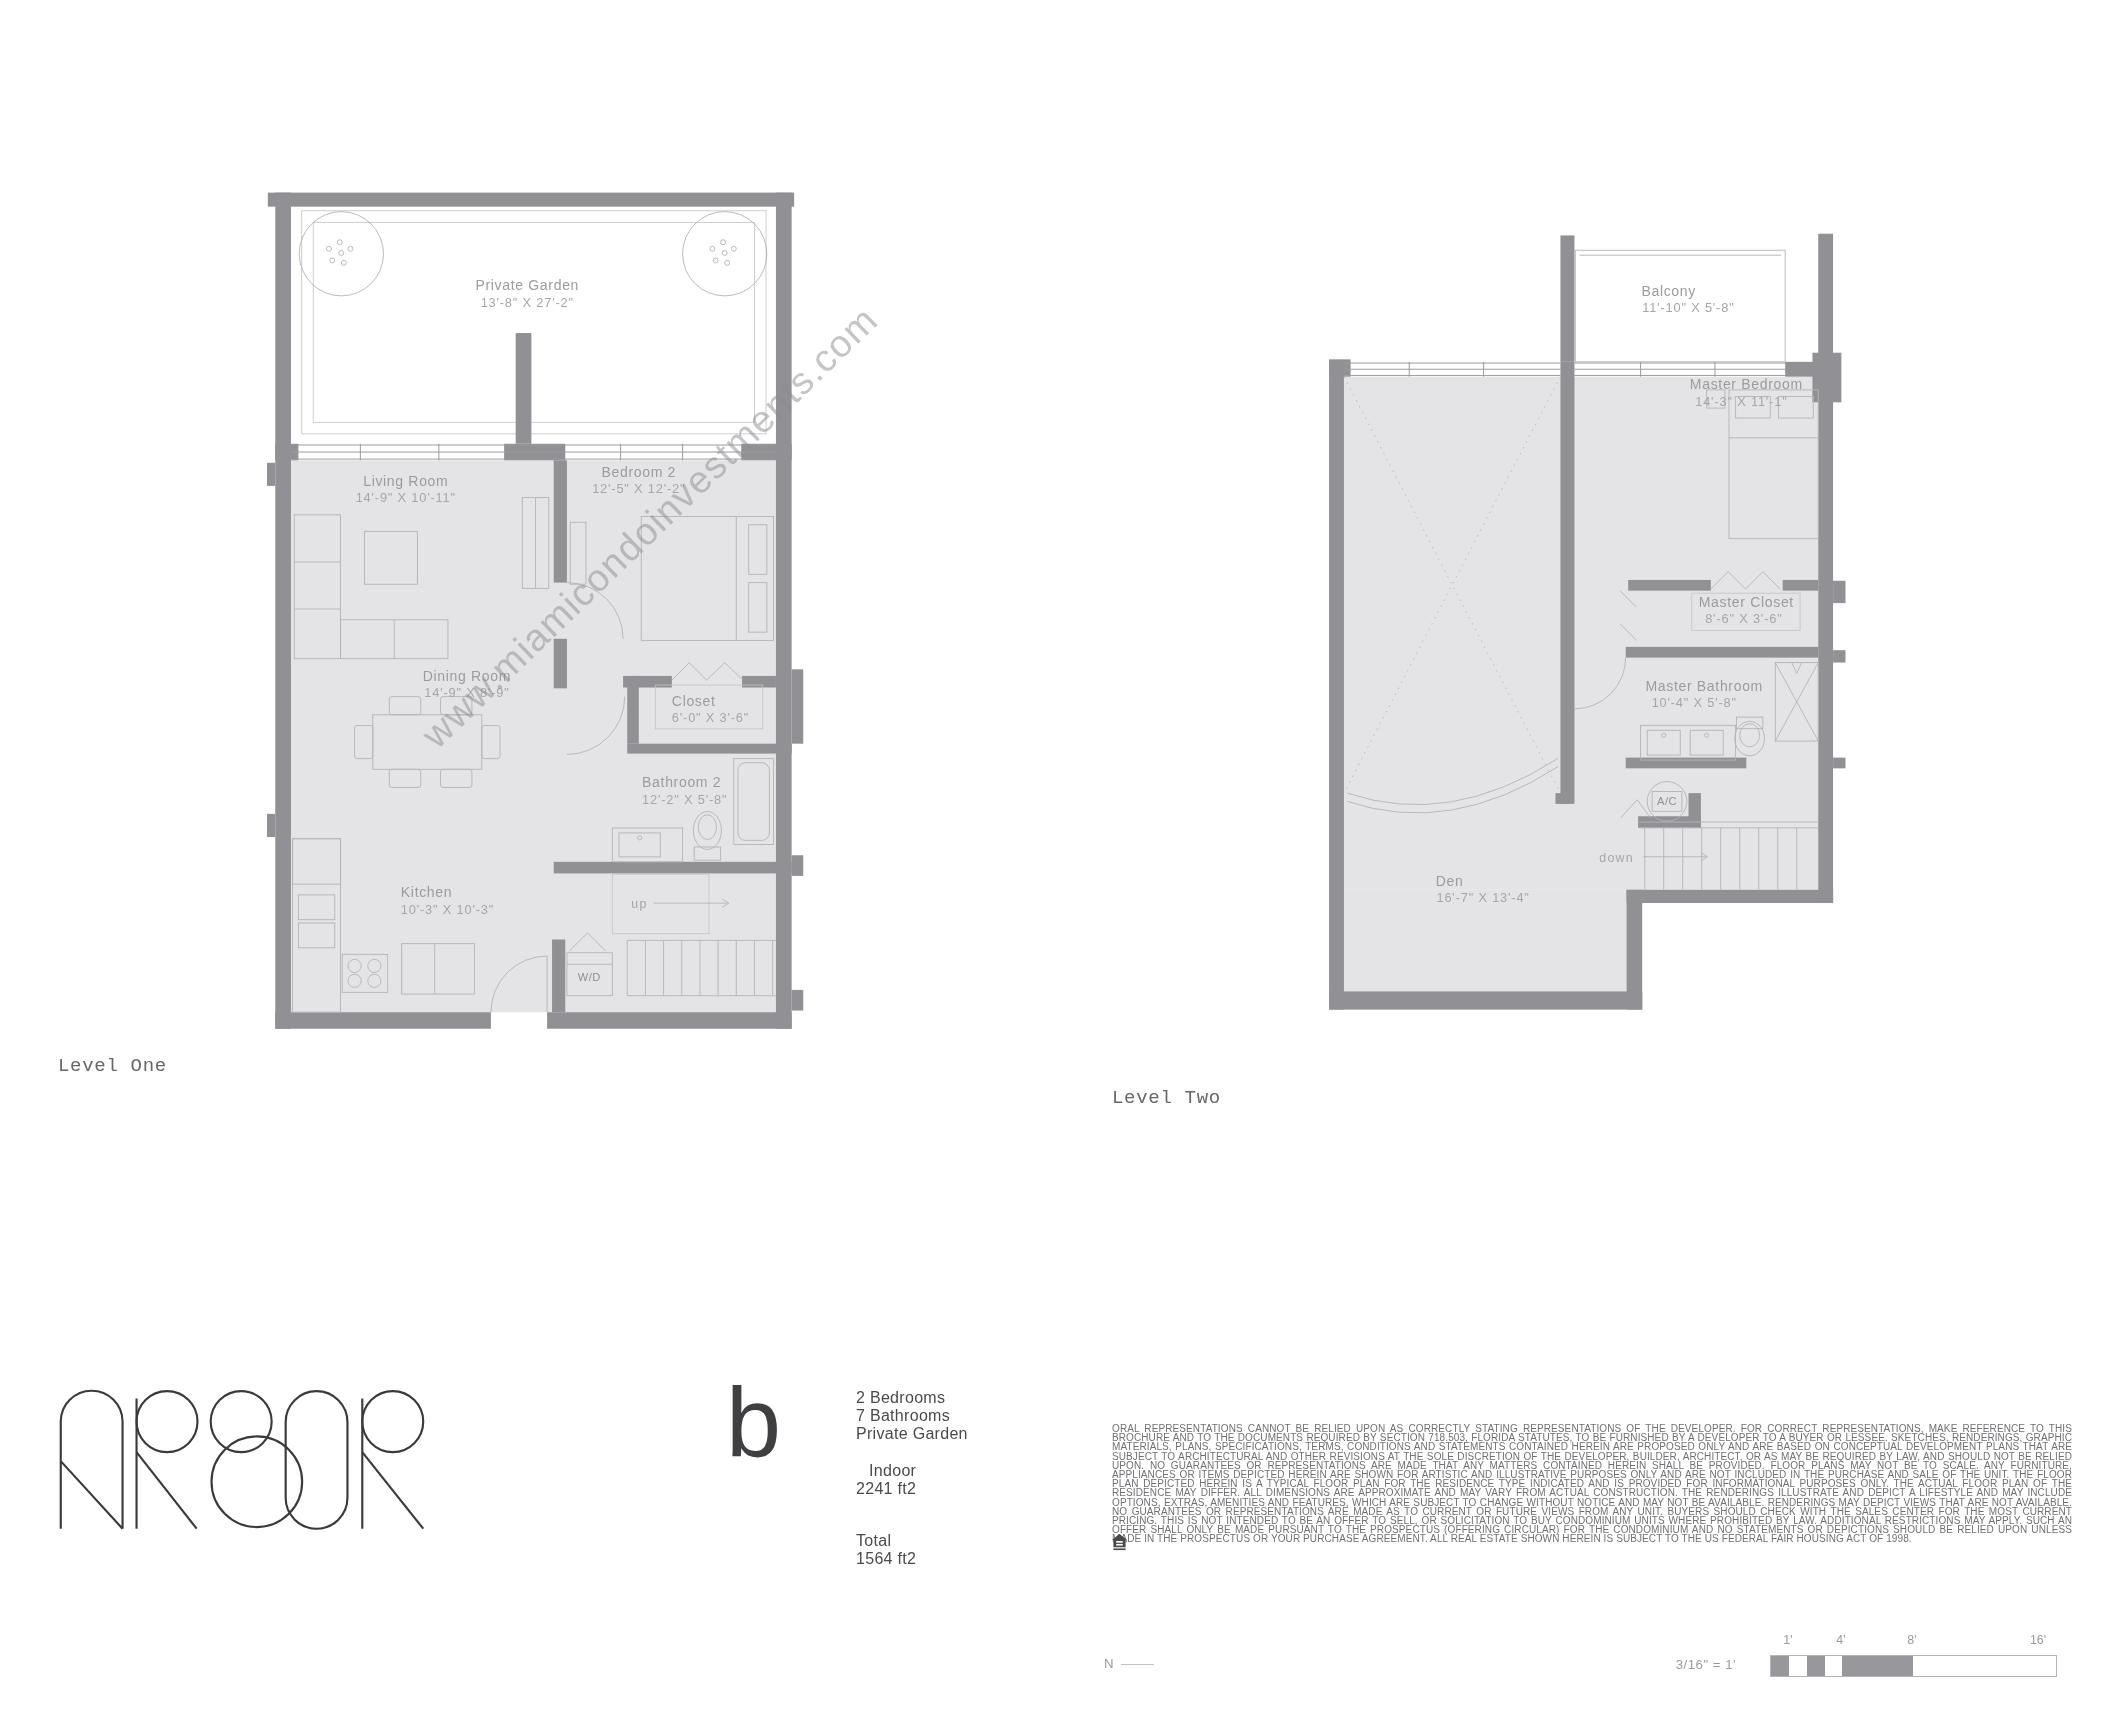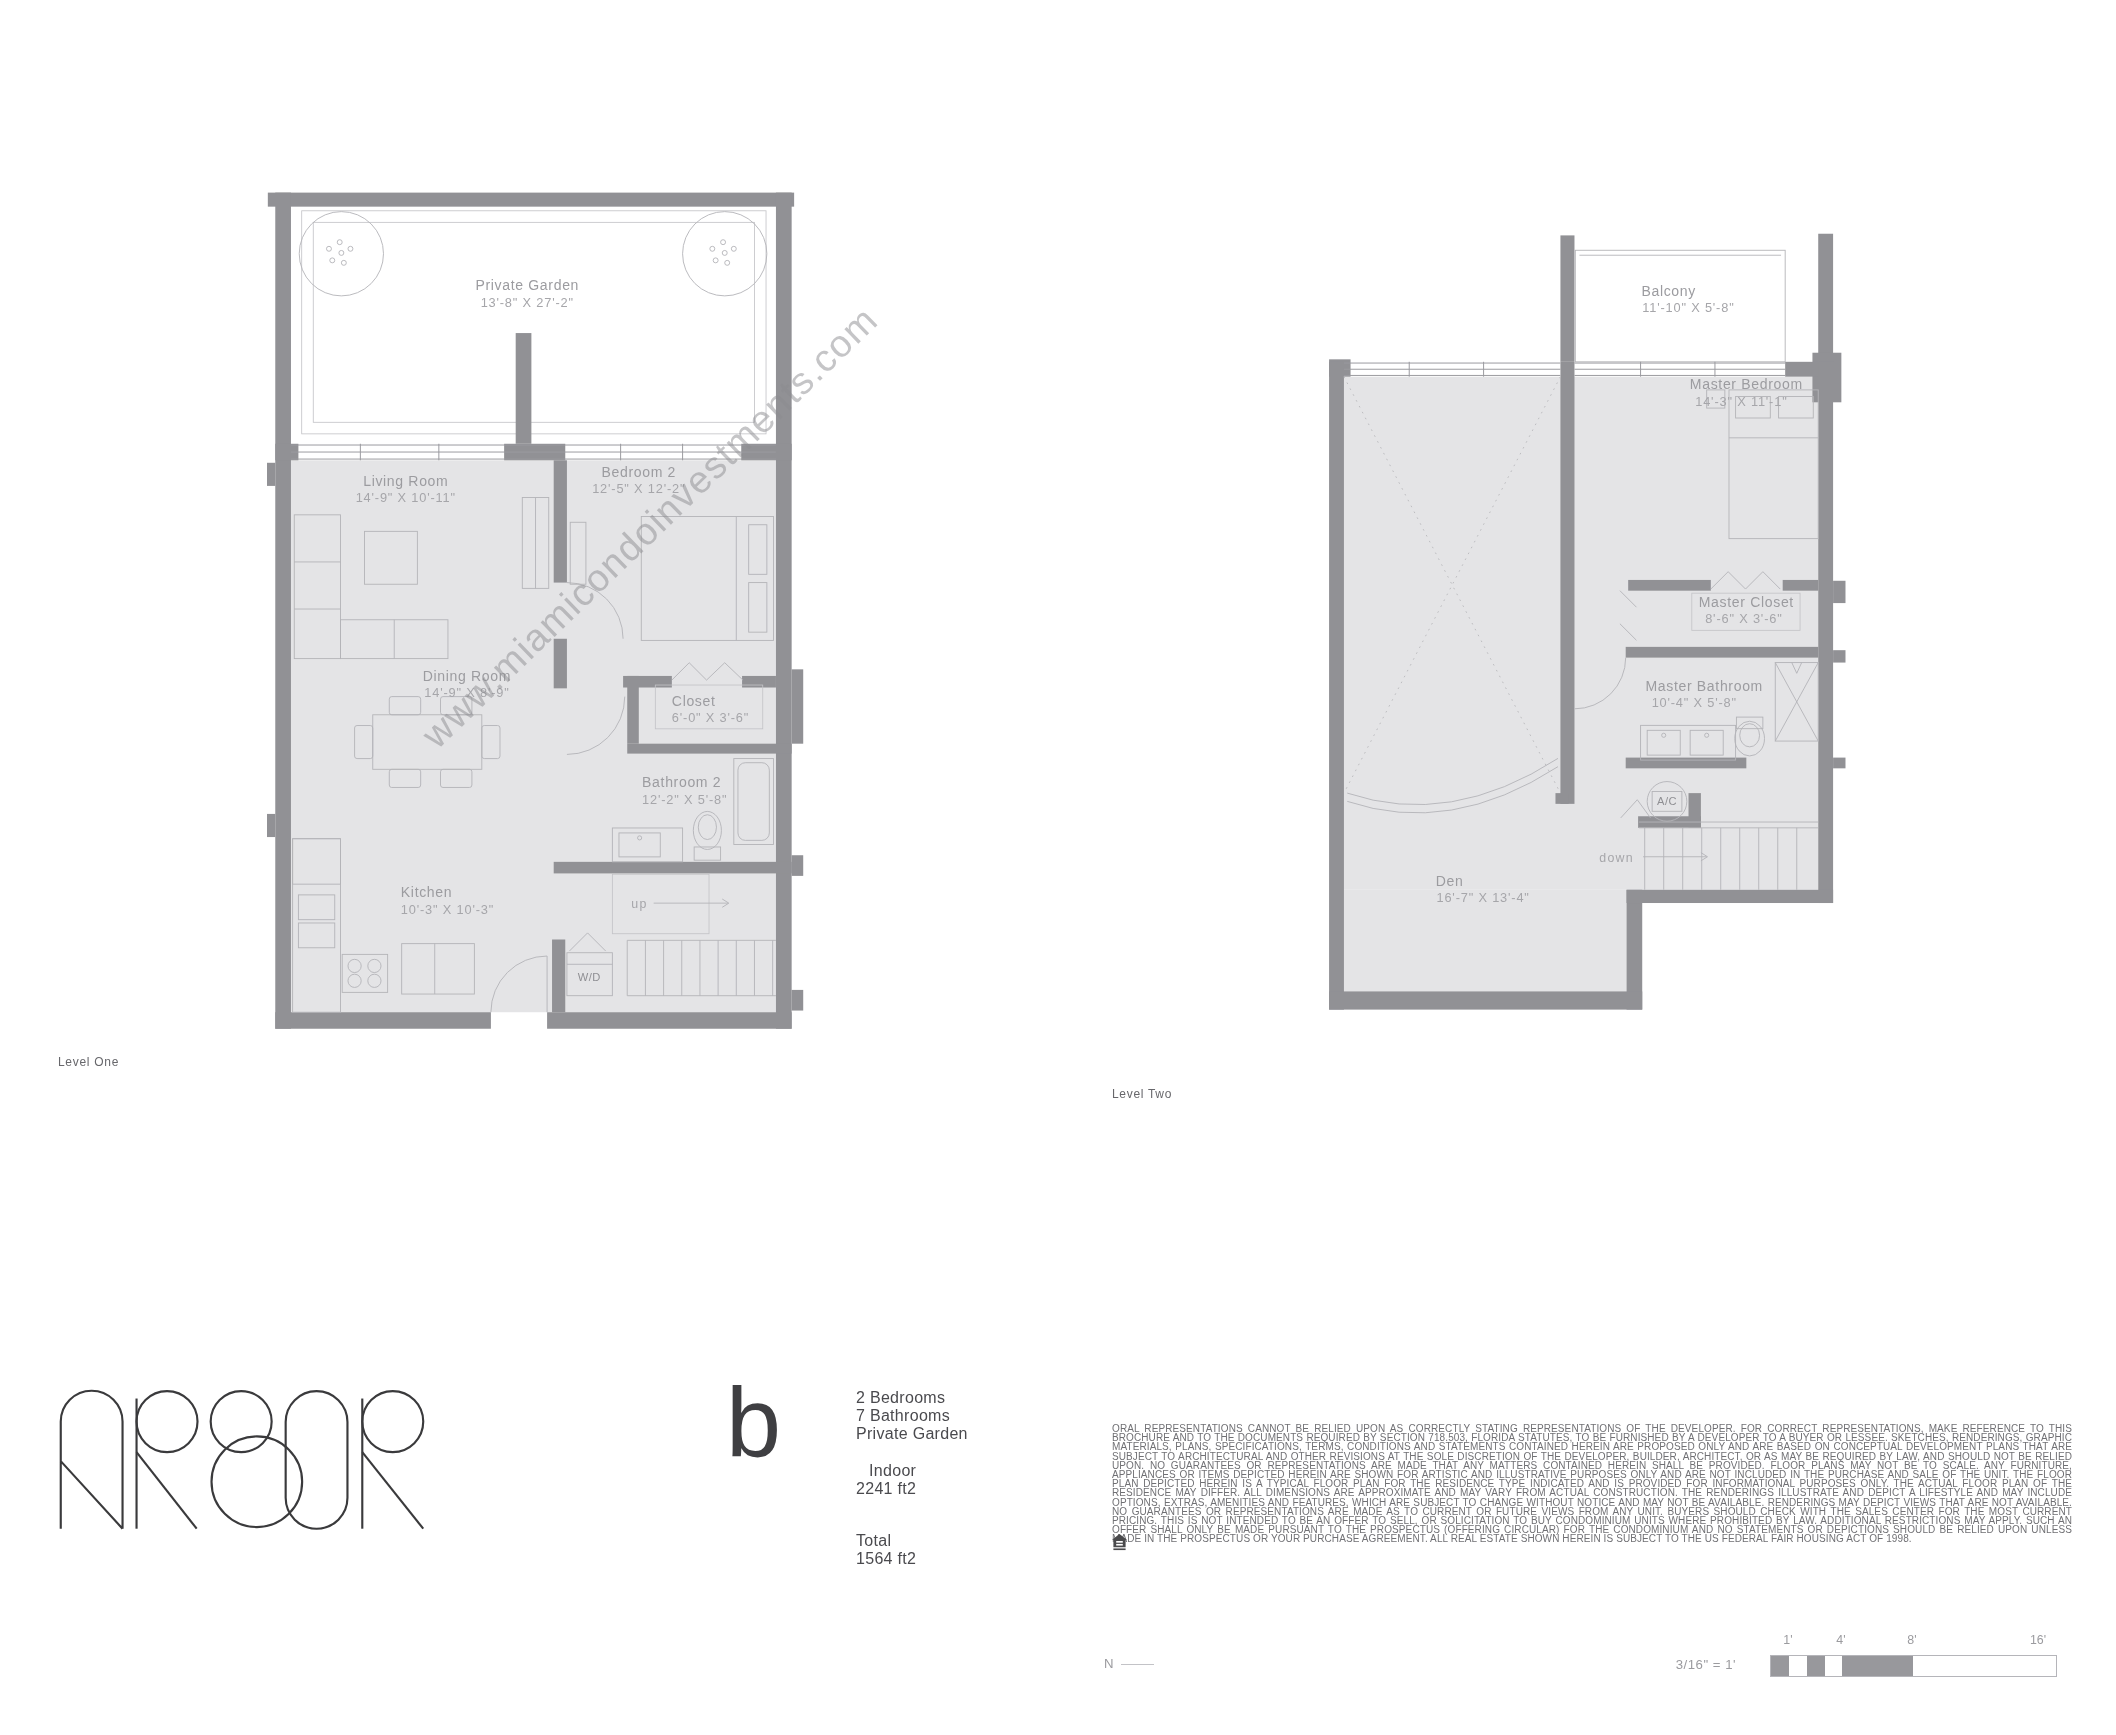"Level One" .caption { font-family: none -> Liberation Mono, monospace; font-size: 12px -> 19px }
